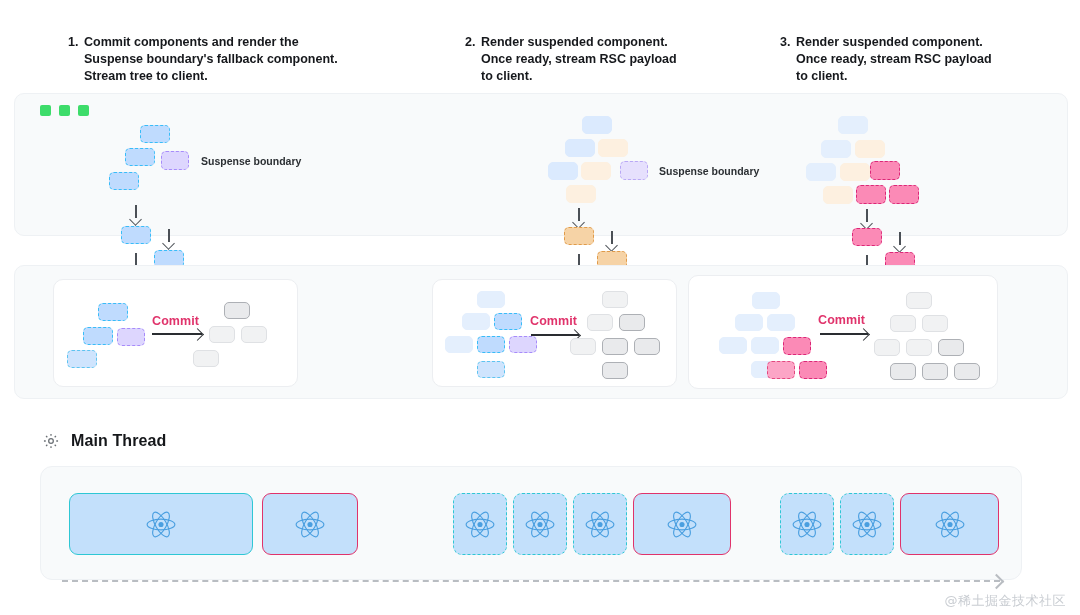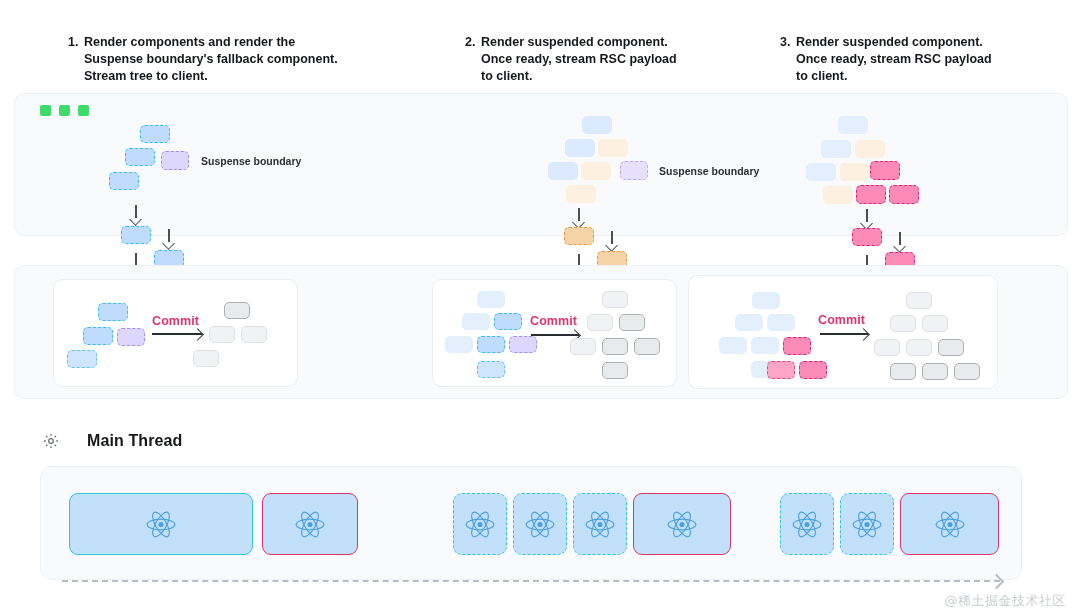"Render components and render the" span.body { text: Render -> Commit }
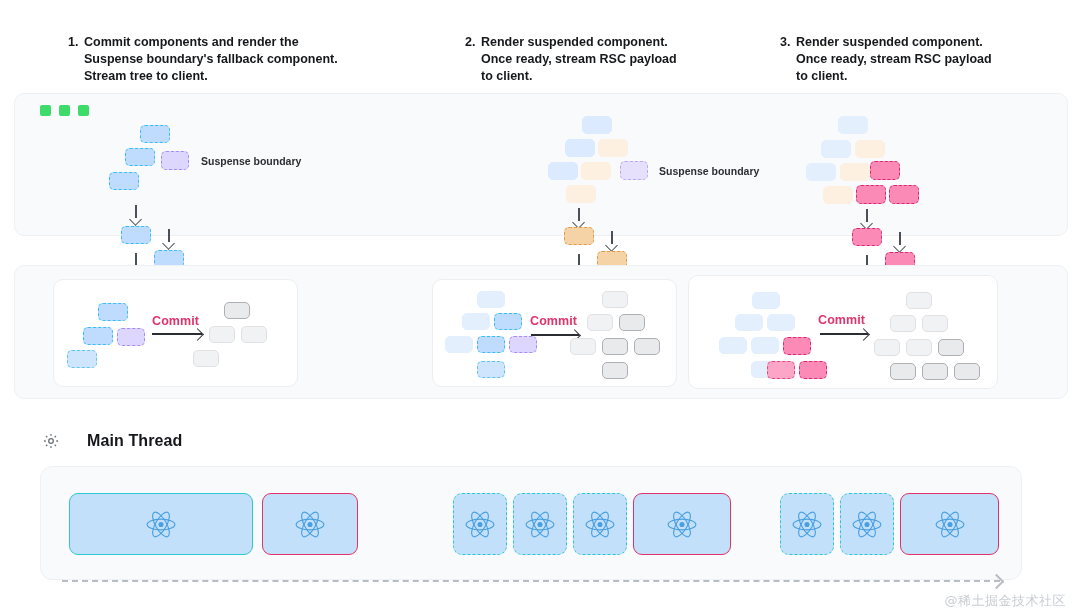"Main Thread" .mt { gap: 27px -> 11px }
